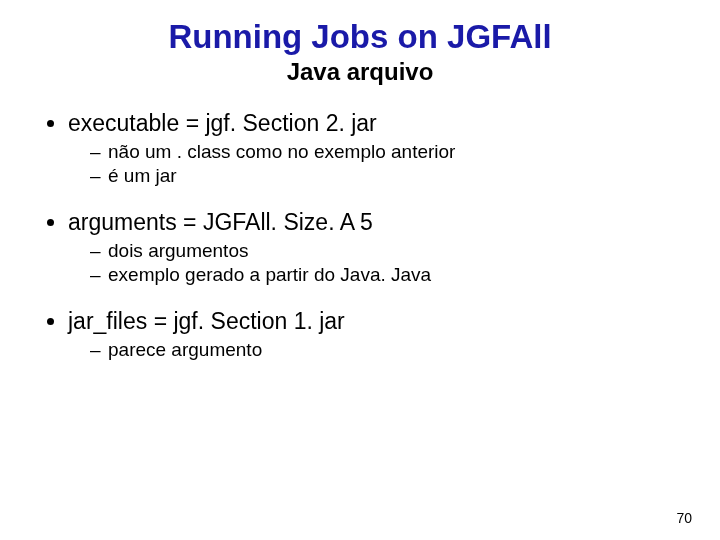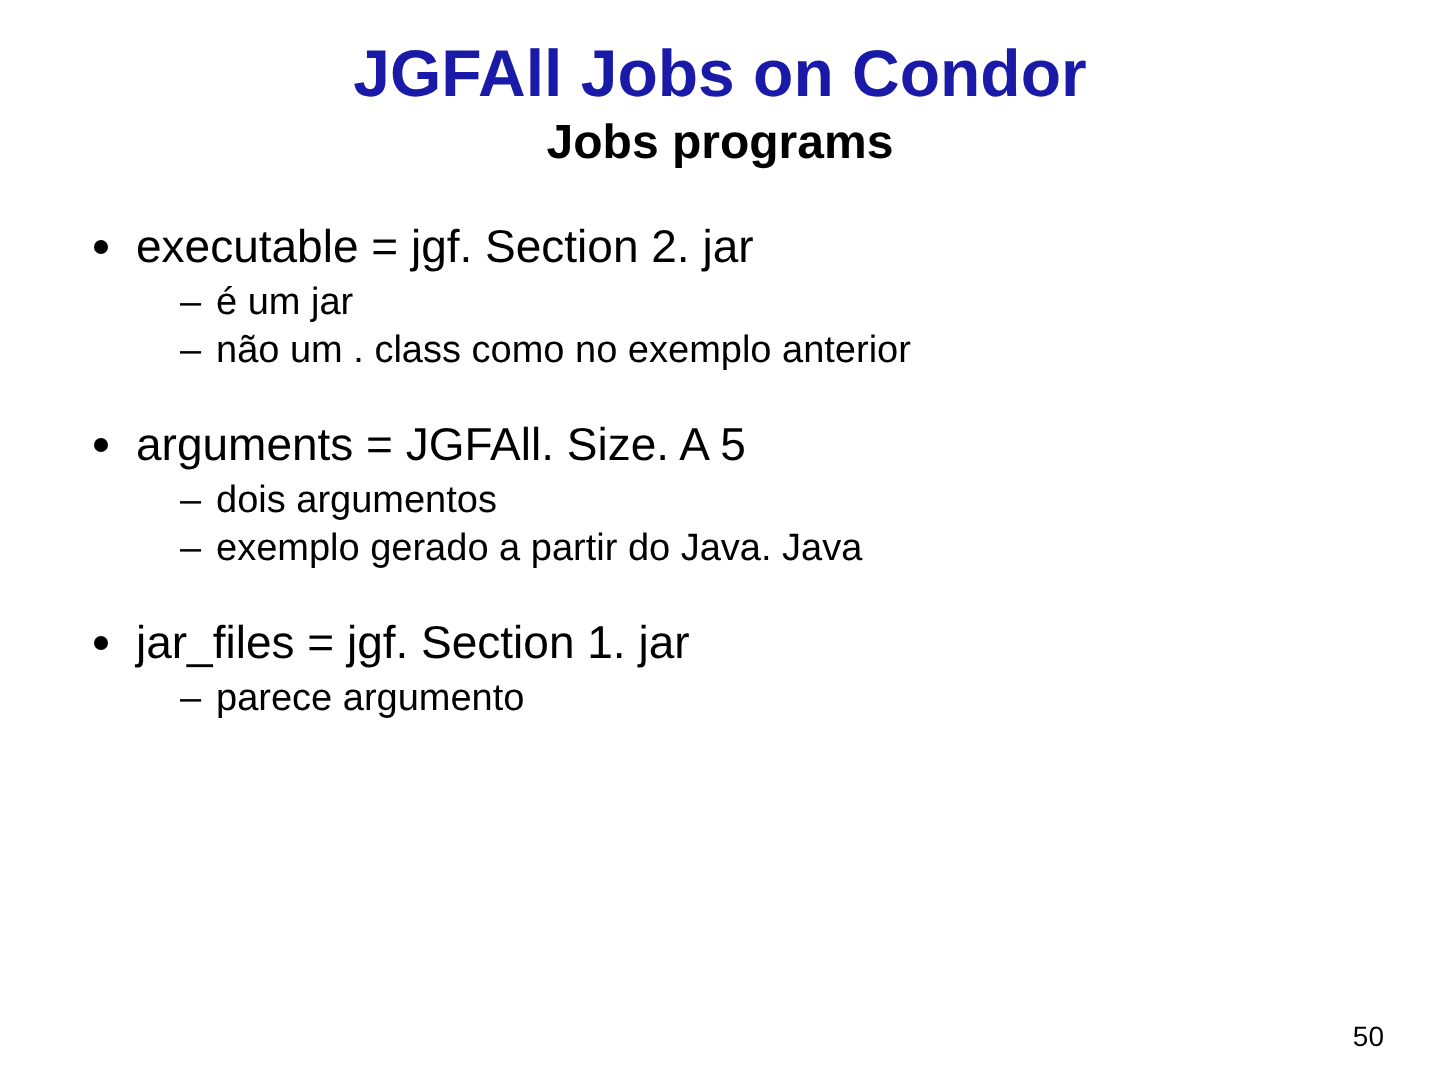"JGFAll Jobs on Condor" h1.title { text: JGFAll Jobs on Condor -> Running Jobs on JGFAll }
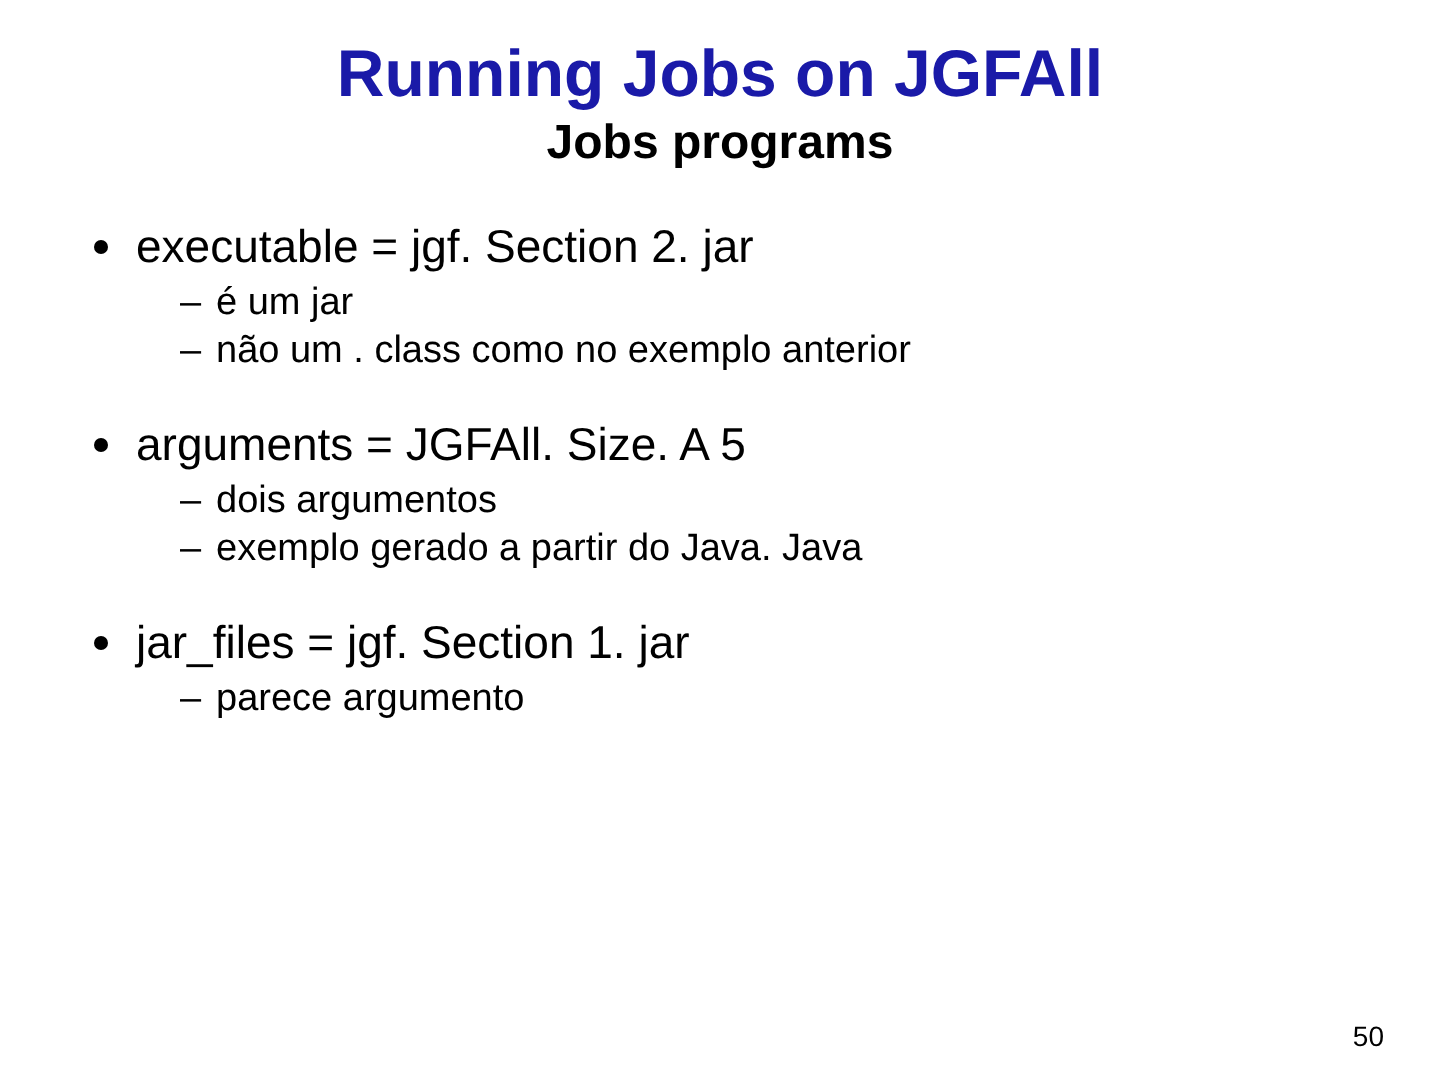"Jobs programs" div.subtitle { text: Jobs programs -> Java arquivo }
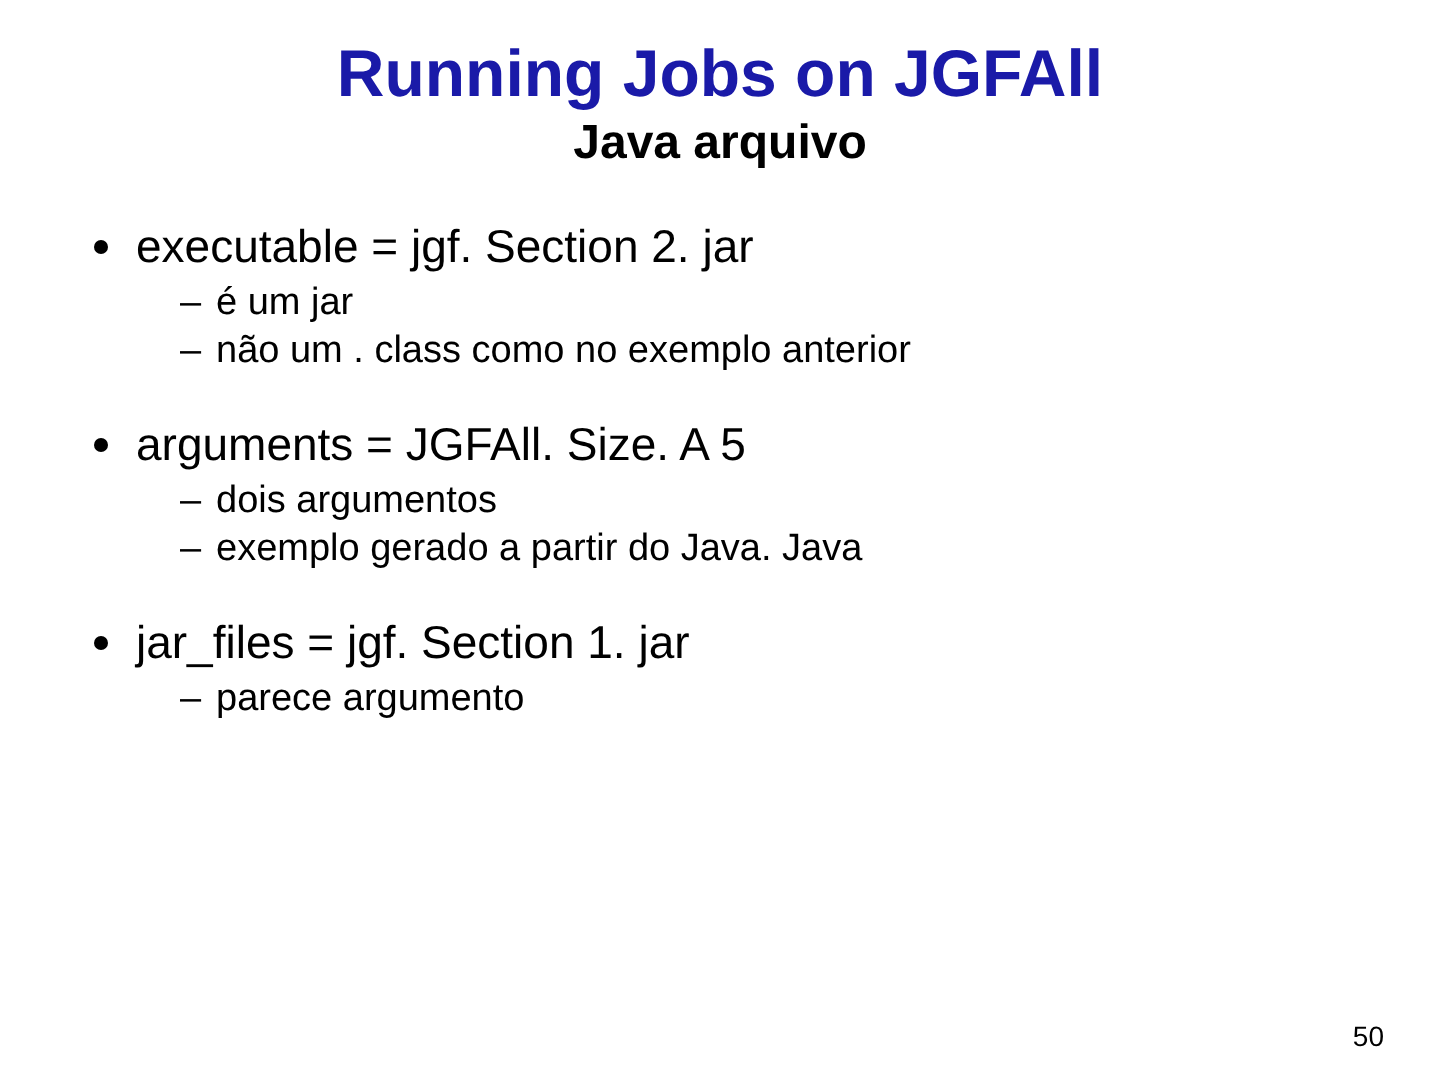"é um jar" li { order: before "não um . class como" -> after "não um . class como" }
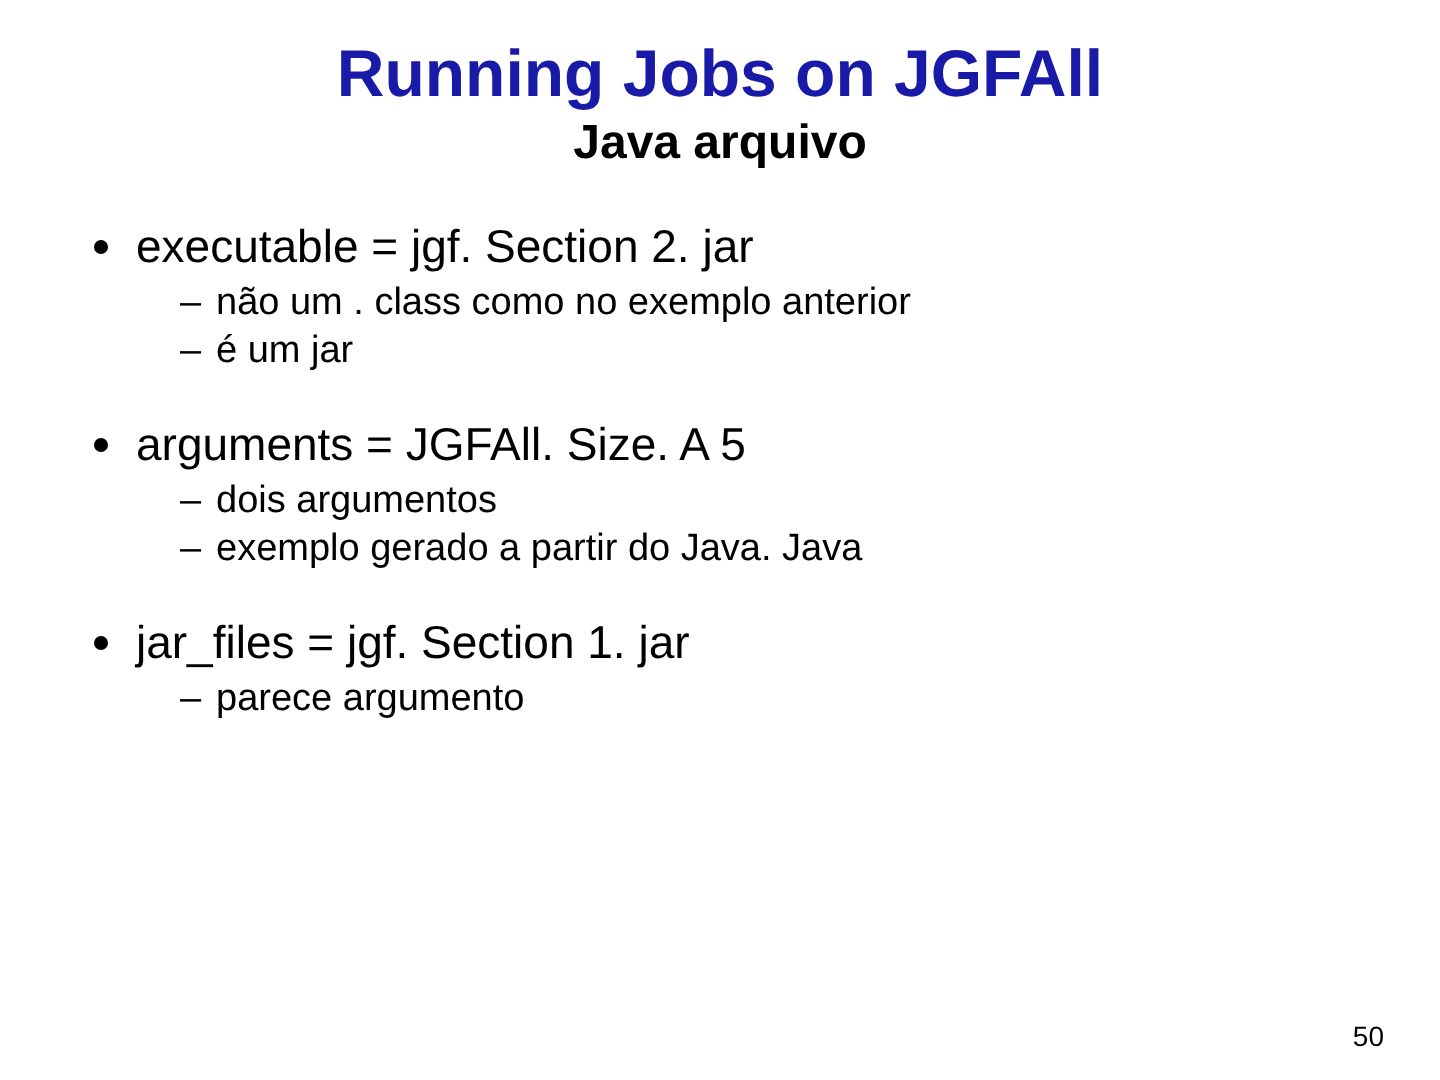"50" div.pagenum { text: 50 -> 70 }
